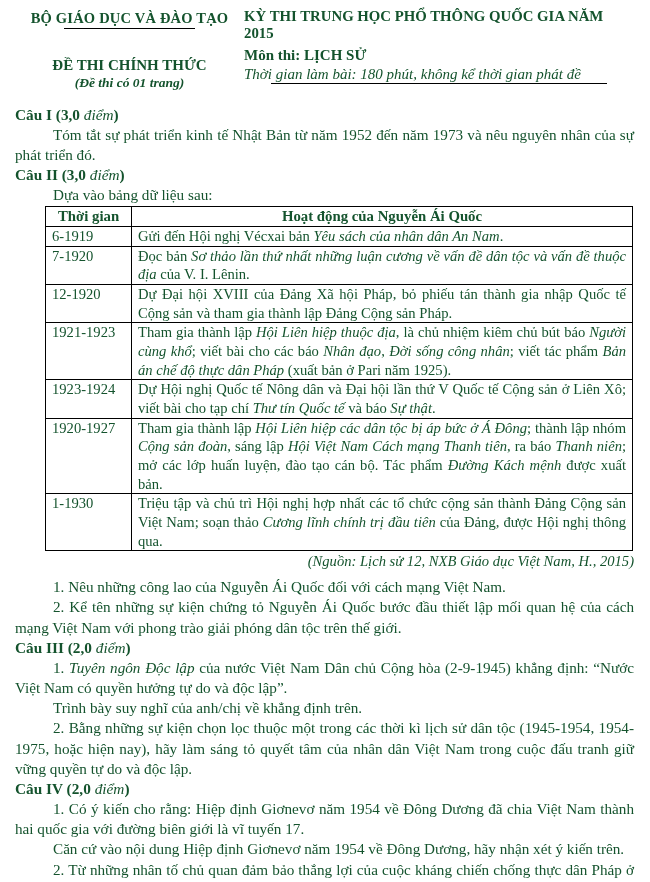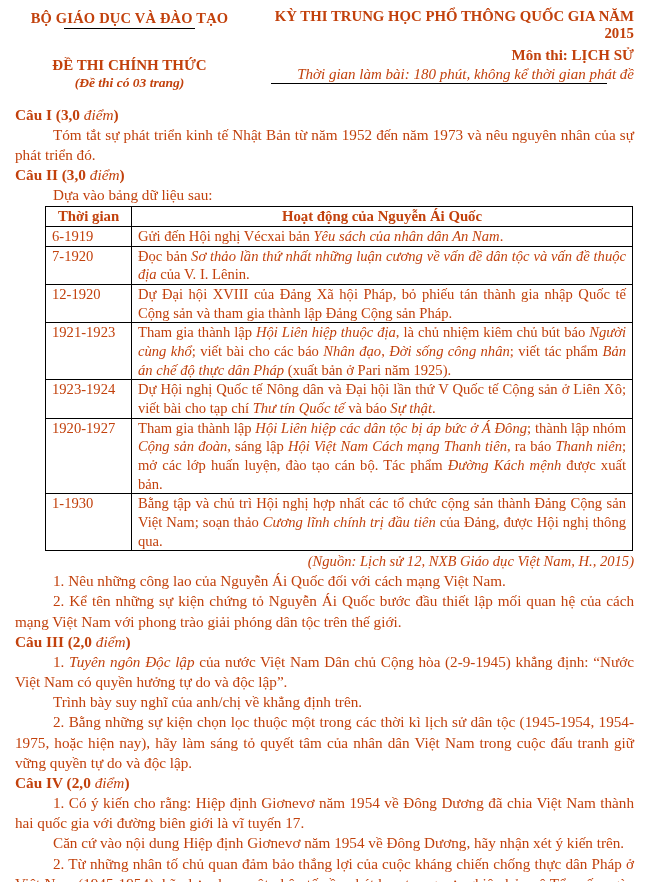"BỘ GIÁO DỤC VÀ ĐÀO" .page { color: #c2410c -> #14532d }
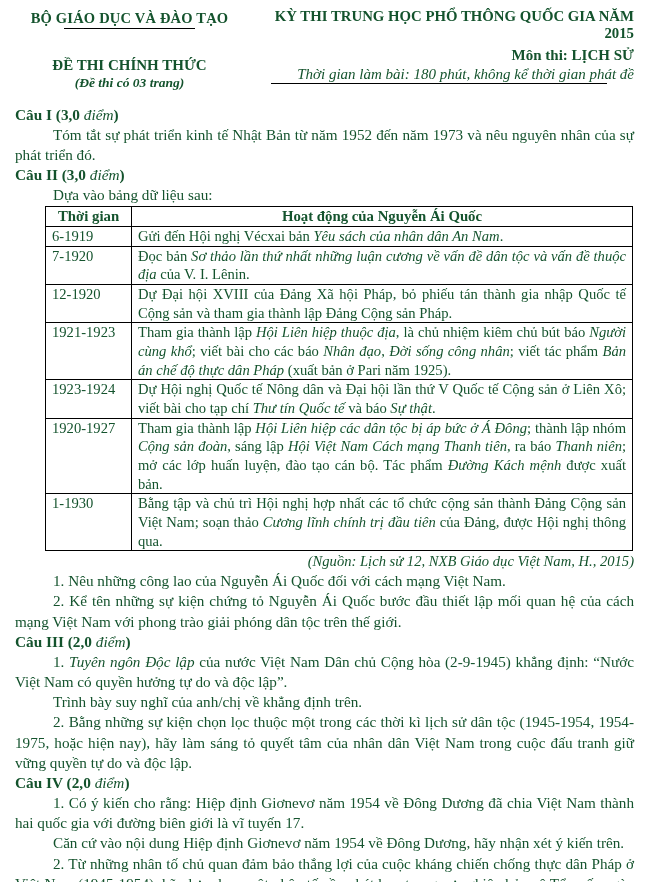"KỲ THI TRUNG HỌC PHỔ" .hdr-right { text-align: right -> left }
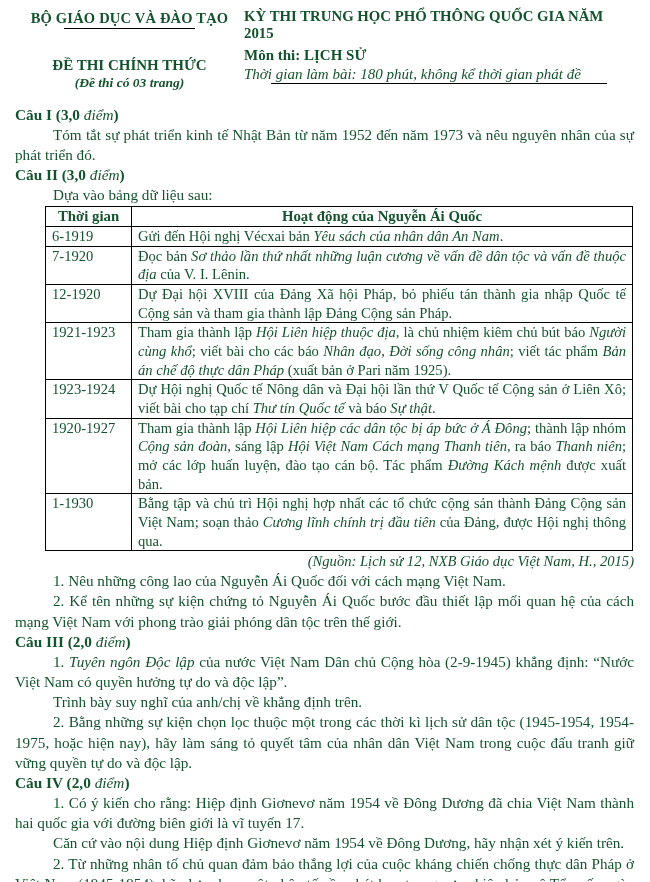"(Đề thi có 03 trang)" div.page-note { text: 03 -> 01 }
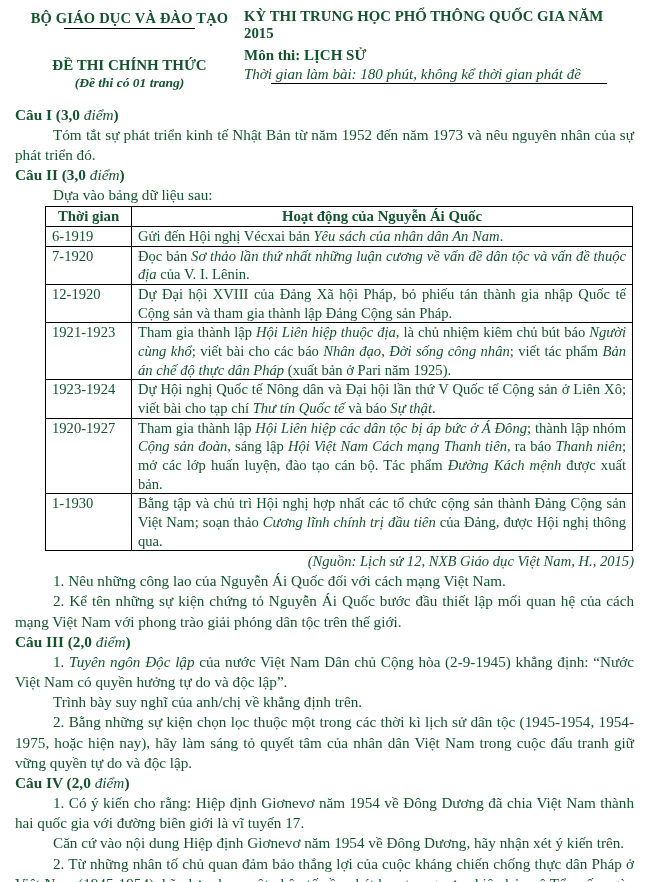"Bằng tập và chủ trì" span { text: Bằng -> Triệu }
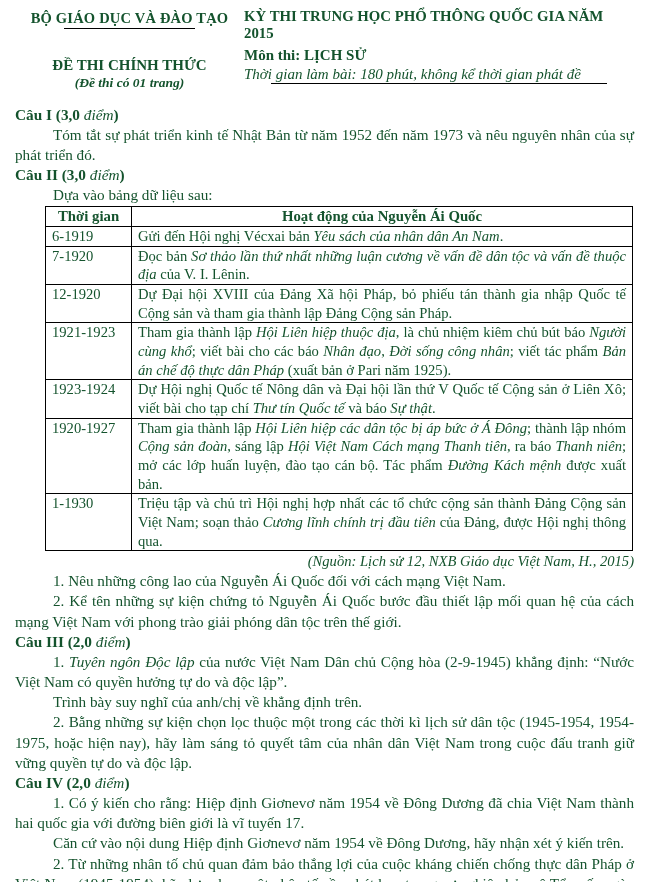"(Nguồn: Lịch sử 12, NXB" .source-line { margin: 1px 0 0 0 -> 1px 0 6px 0 }
